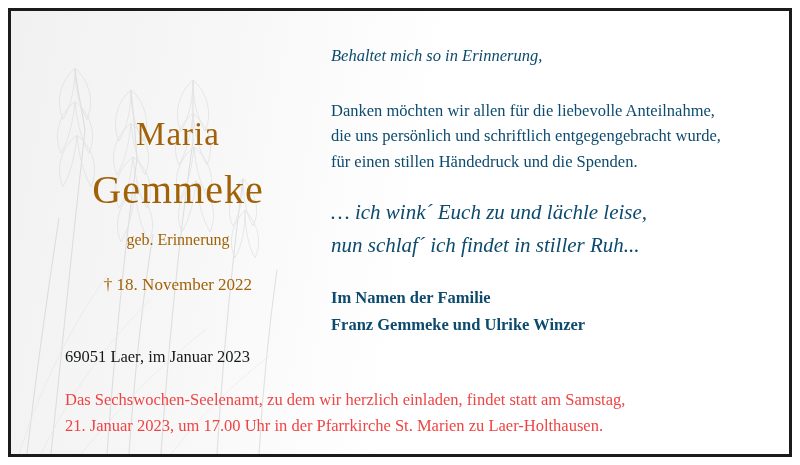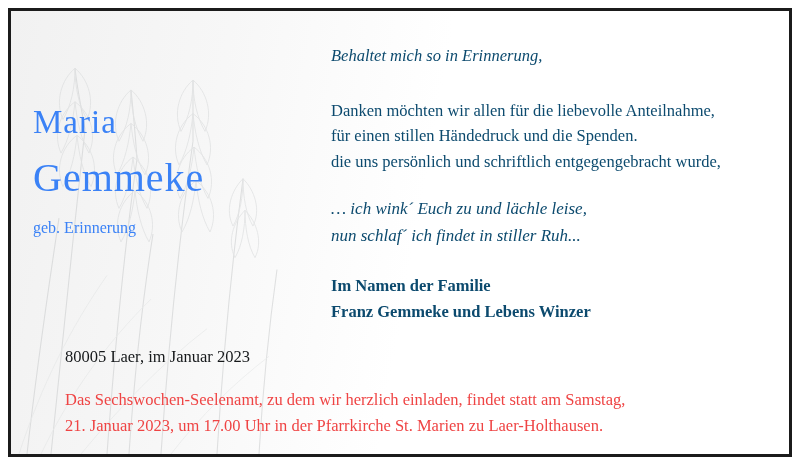"Maria" .name-block { color: #3b82f6 -> #a16207; text-align: left -> center; top: 92px -> 104px }
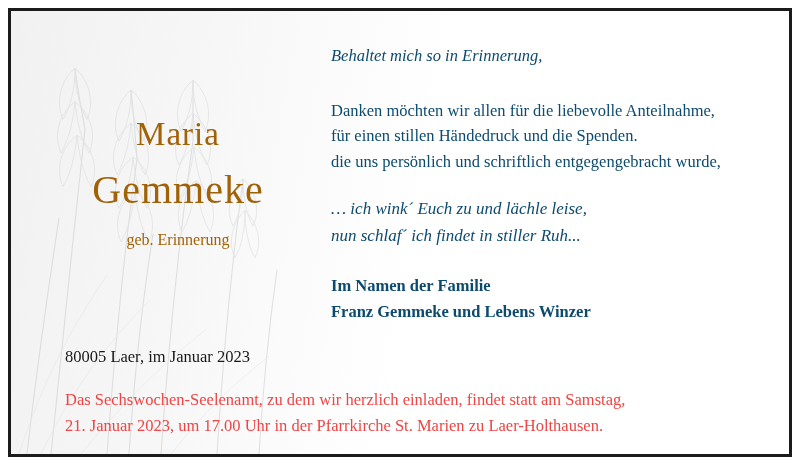"für einen stillen Händedruck und" div { order: before "die uns persönlich und schriftlich" -> after "die uns persönlich und schriftlich" }
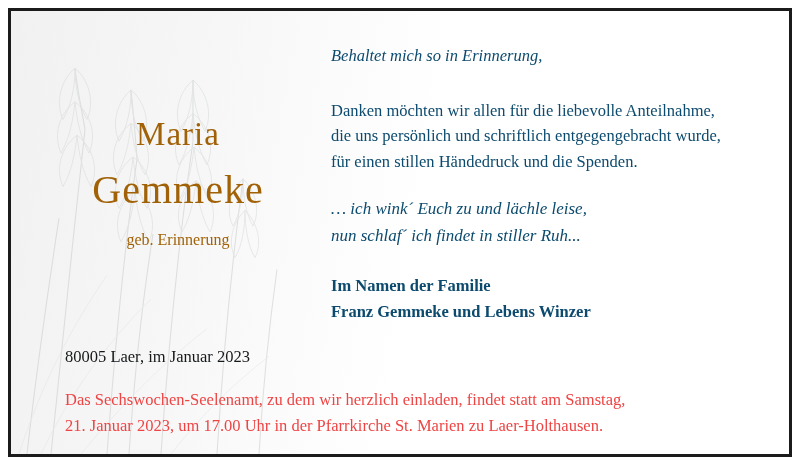"… ich wink´ Euch zu" .verse2 { font-size: 17px -> 21px }
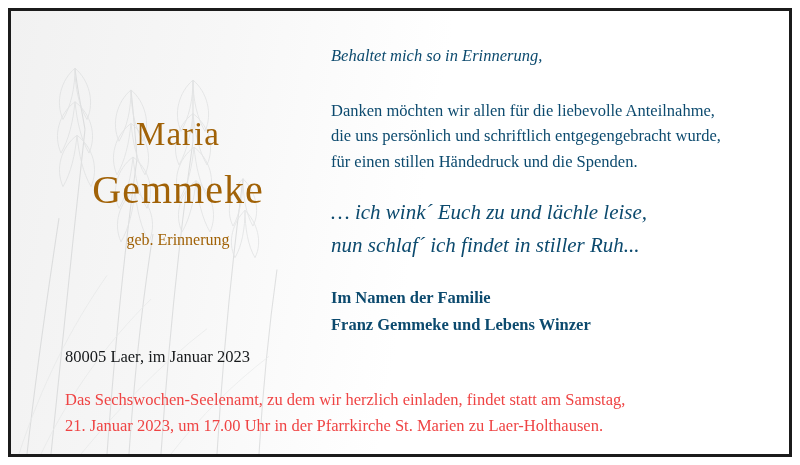"† 18. November 2022" div { html: none -> <div>† 18. November 2022</div> }
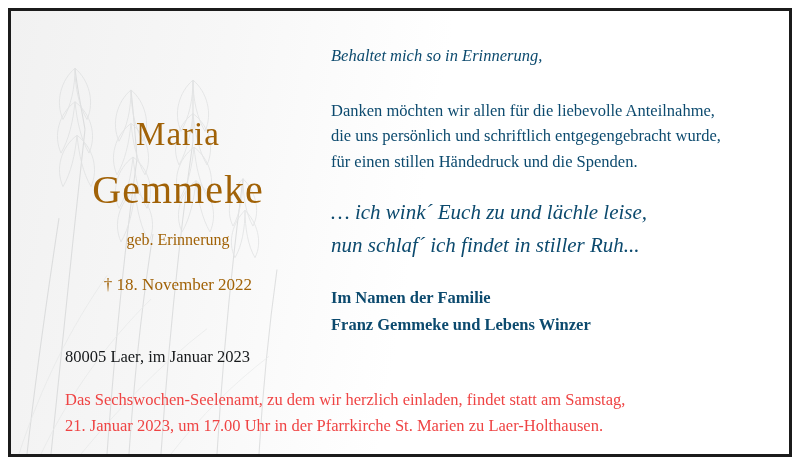"Franz Gemmeke und Lebens Winzer" div { text: Lebens -> Ulrike }
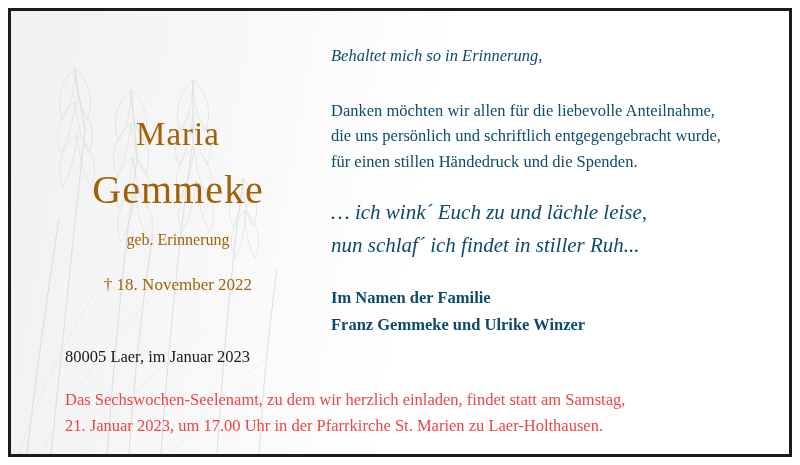"80005 Laer, im Januar 2023" div.place-line { text: 80005 -> 69051 }
